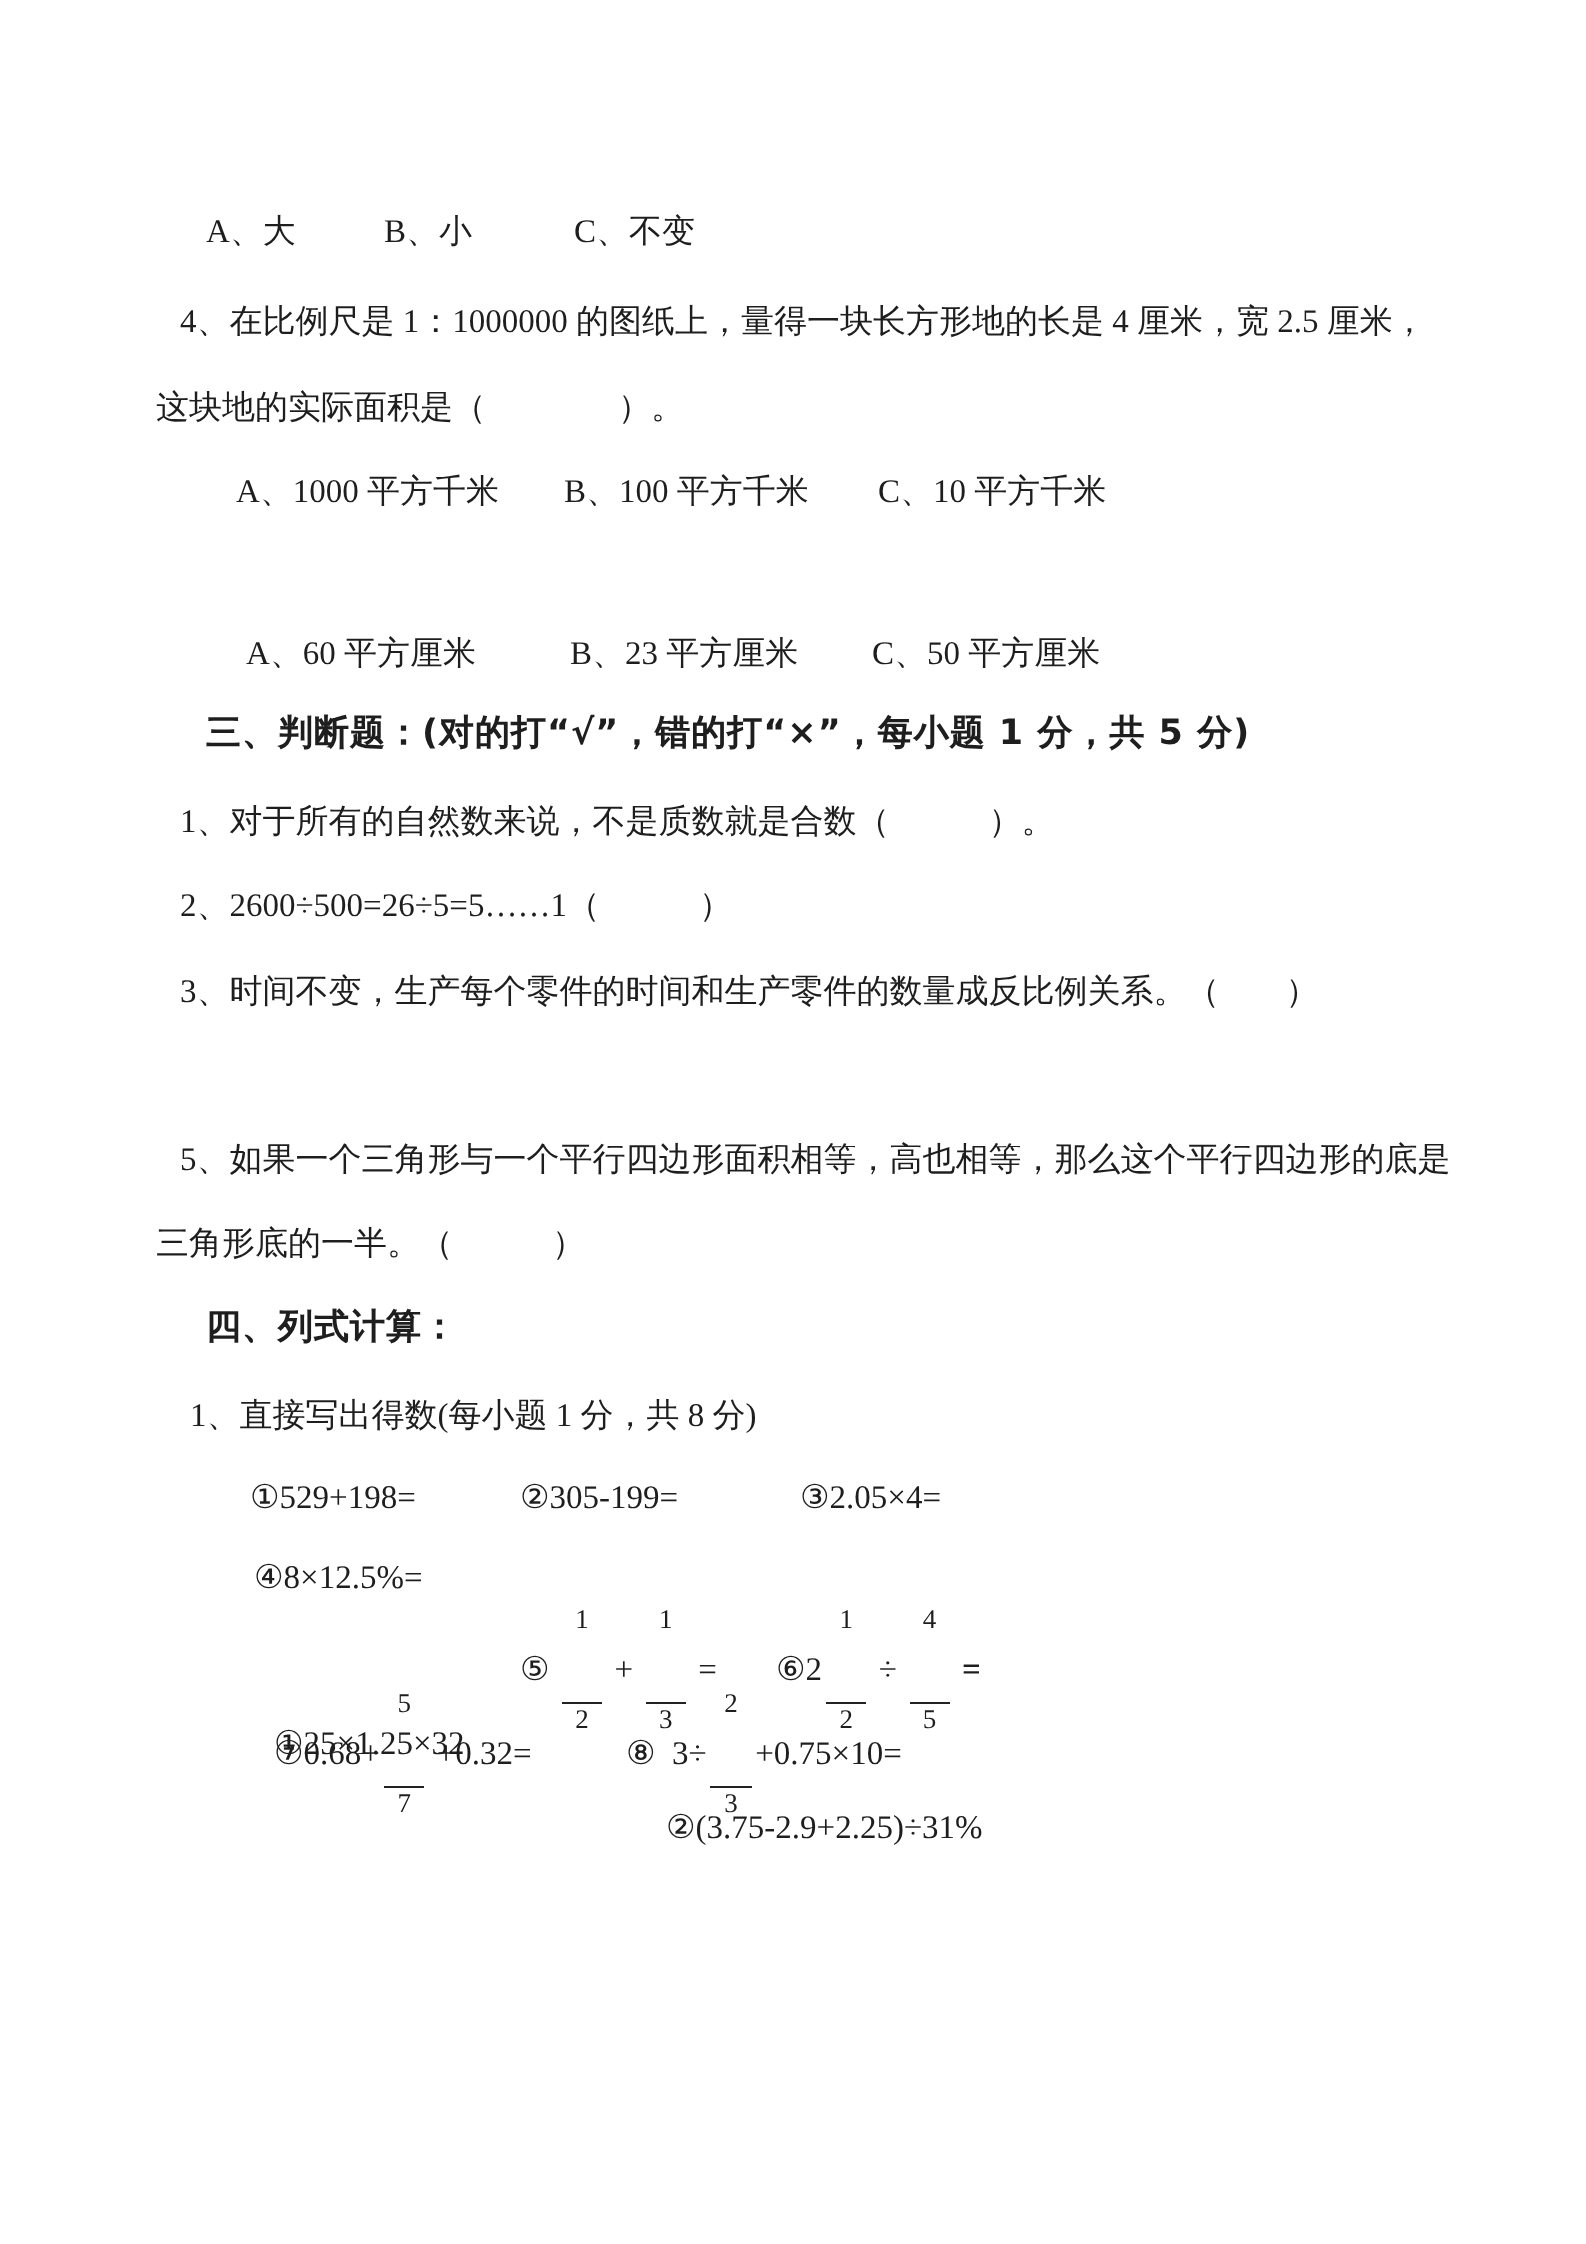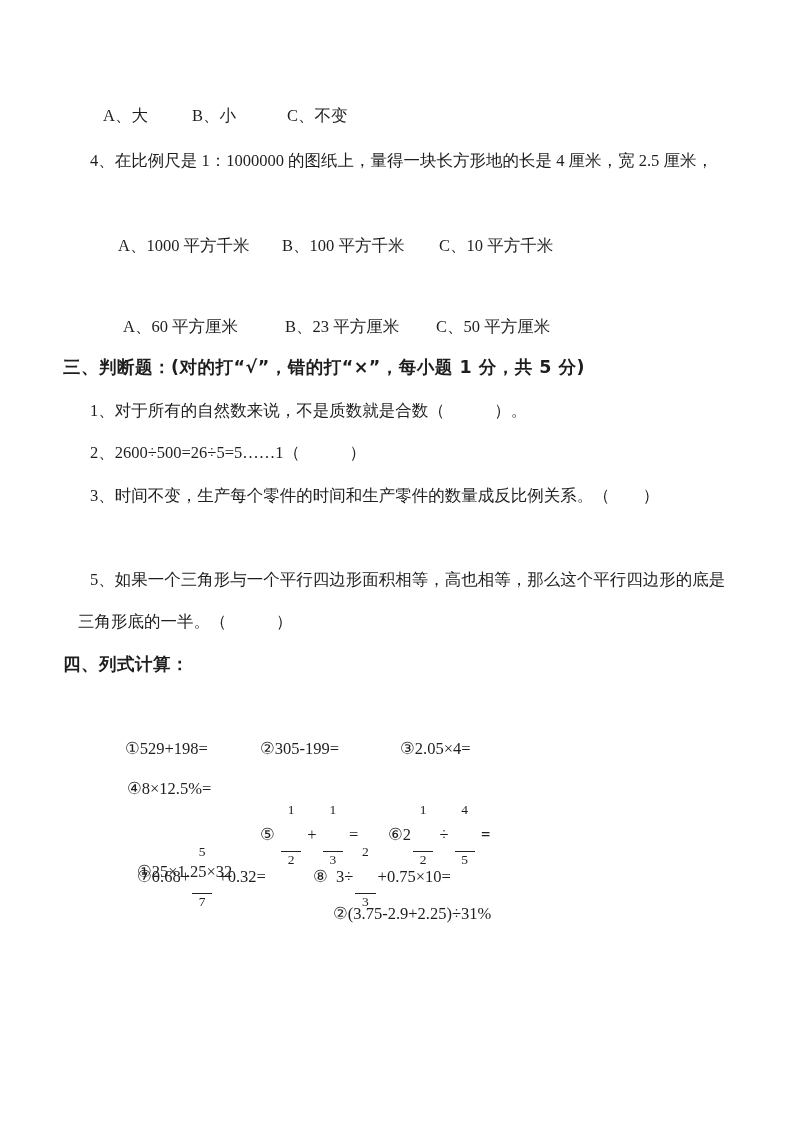"这块地的实际面积是（ ）。" span.ln { html: none -> <span>这块地的实际面积是（ ）。</span> }
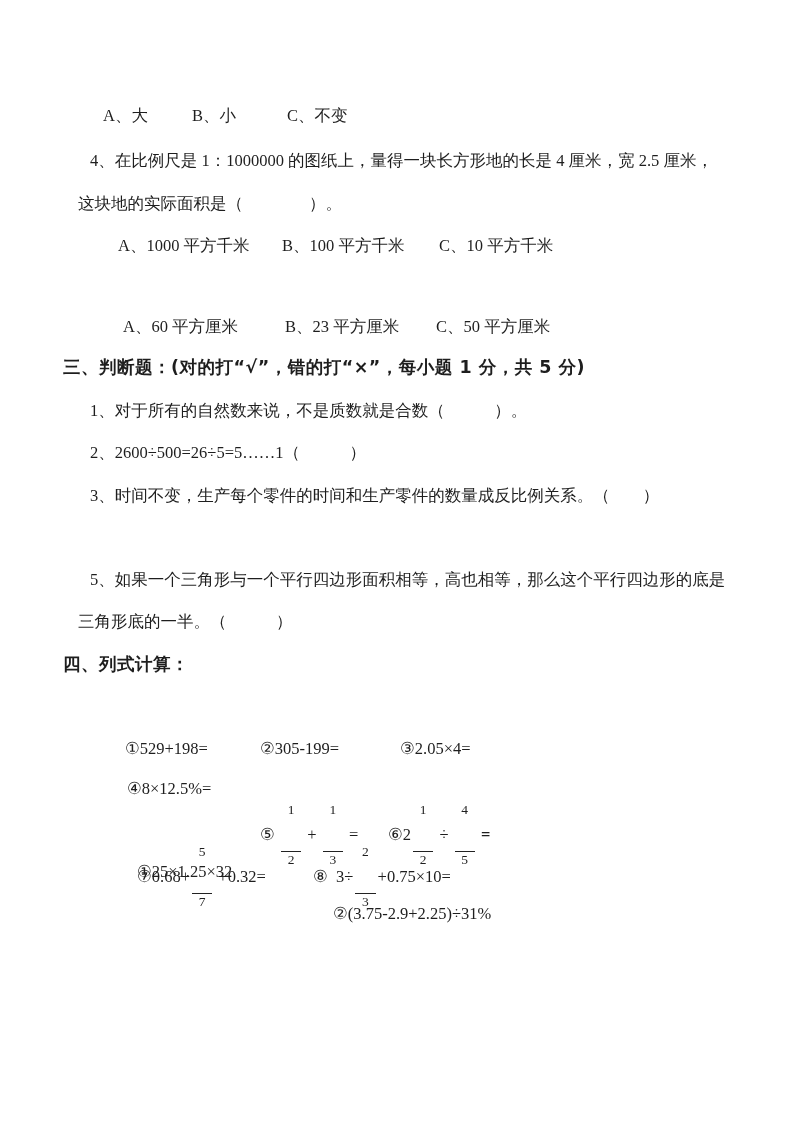"三、判断题：(对的打“√”，错的打“×”，每小题 1 分，共 5 分)" .heading { margin-left: none -> 40px }
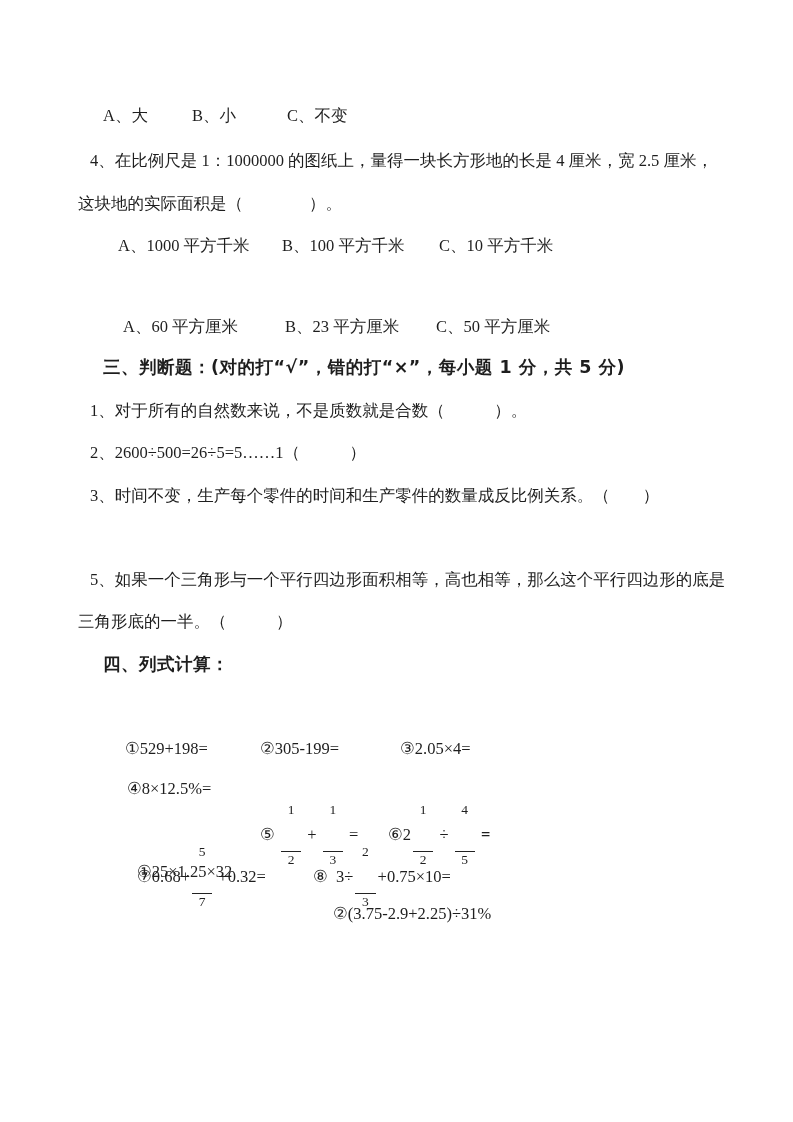"1、直接写出得数(每小题 1 分，共 8 分)" span.ln { html: none -> <span>1、直接写出得数(每小题 1 分，共 8 分)</span> }
